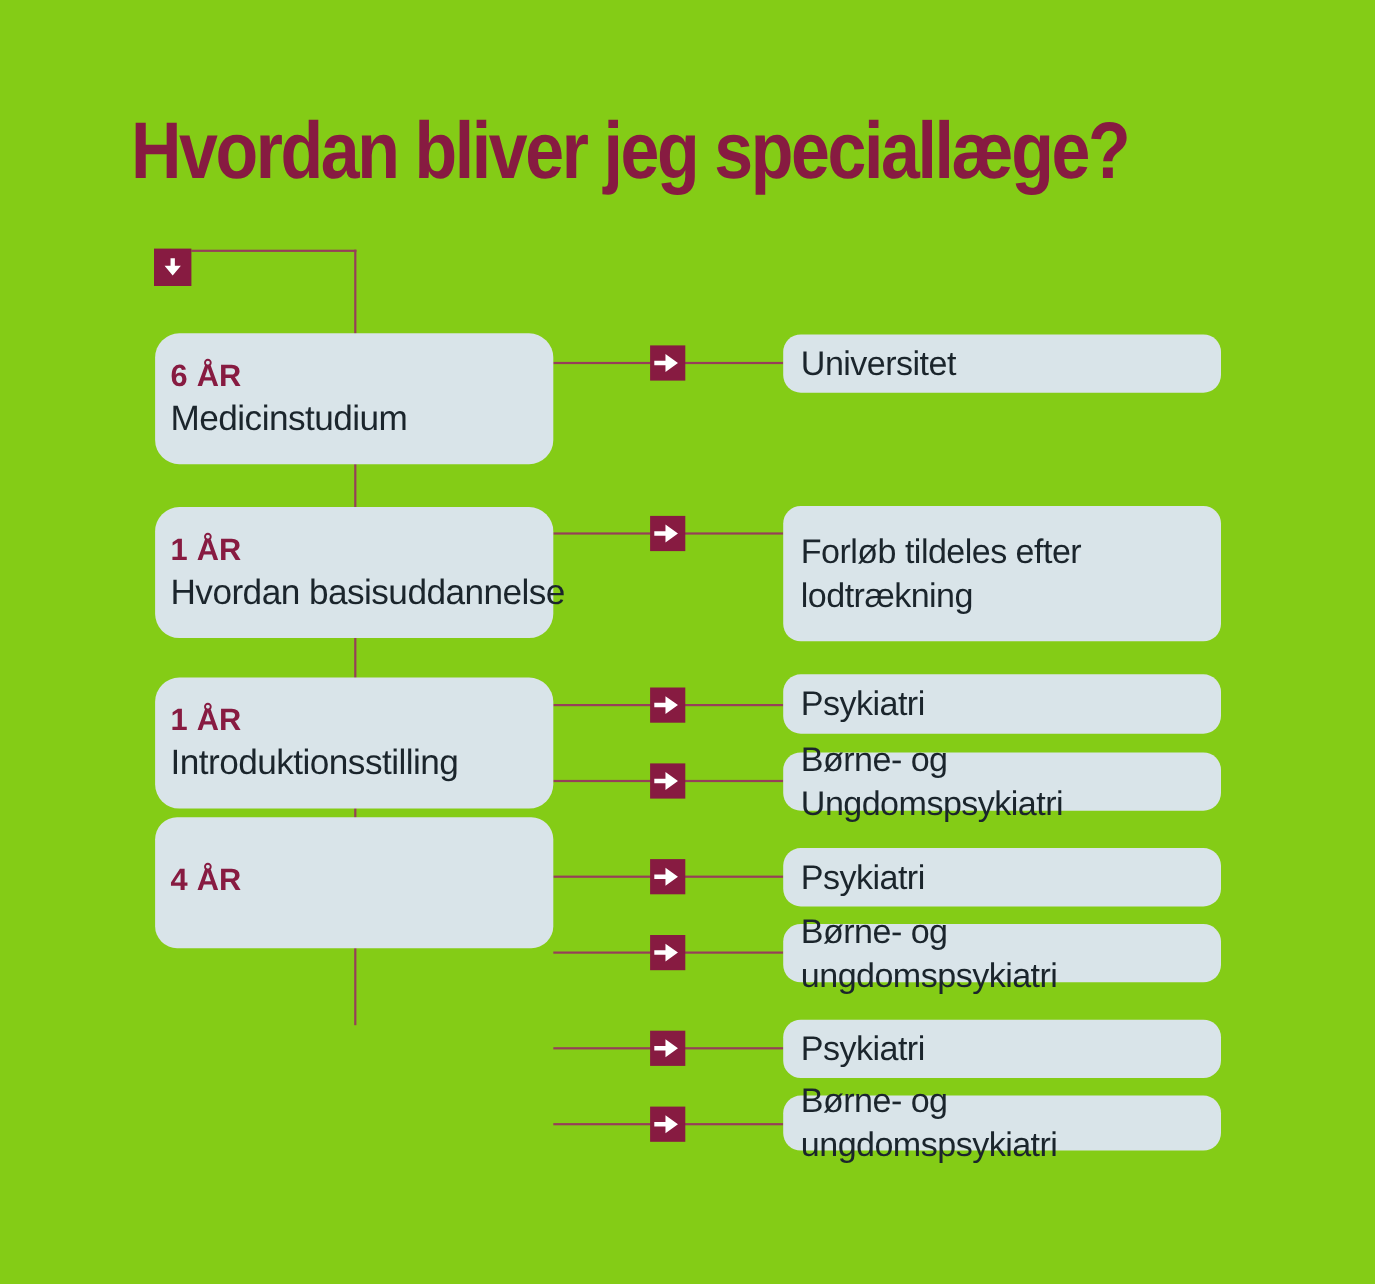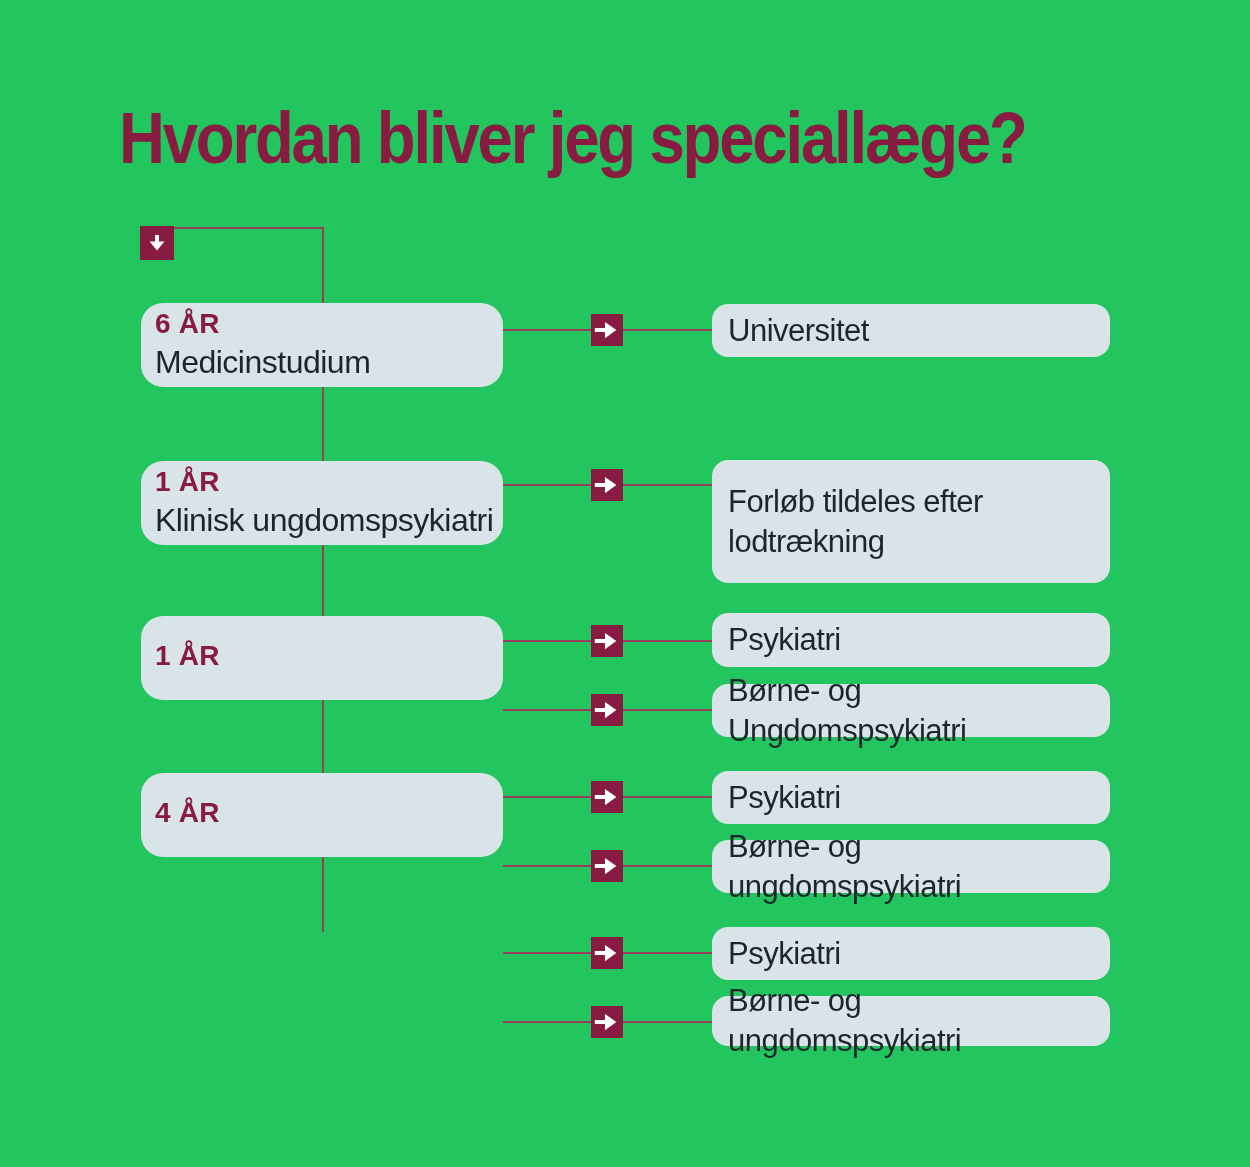"Hvordan bliver jeg speciallæge?" .canvas { background: #22c55e -> #84cc16 }
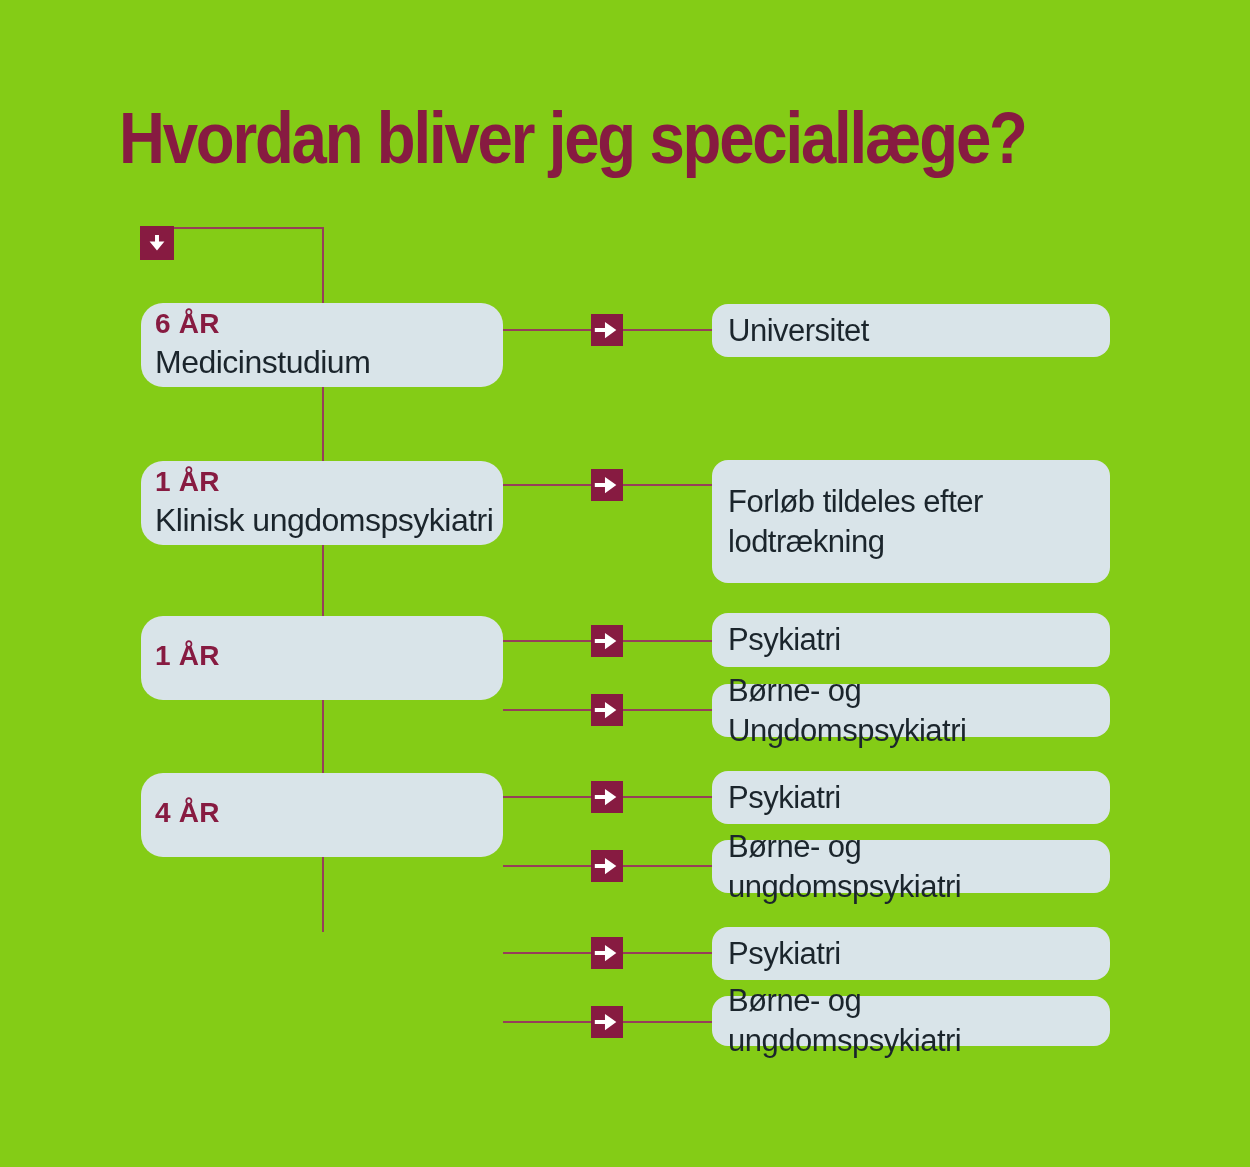"6 ÅR" .stage { height: 84px -> 119px }
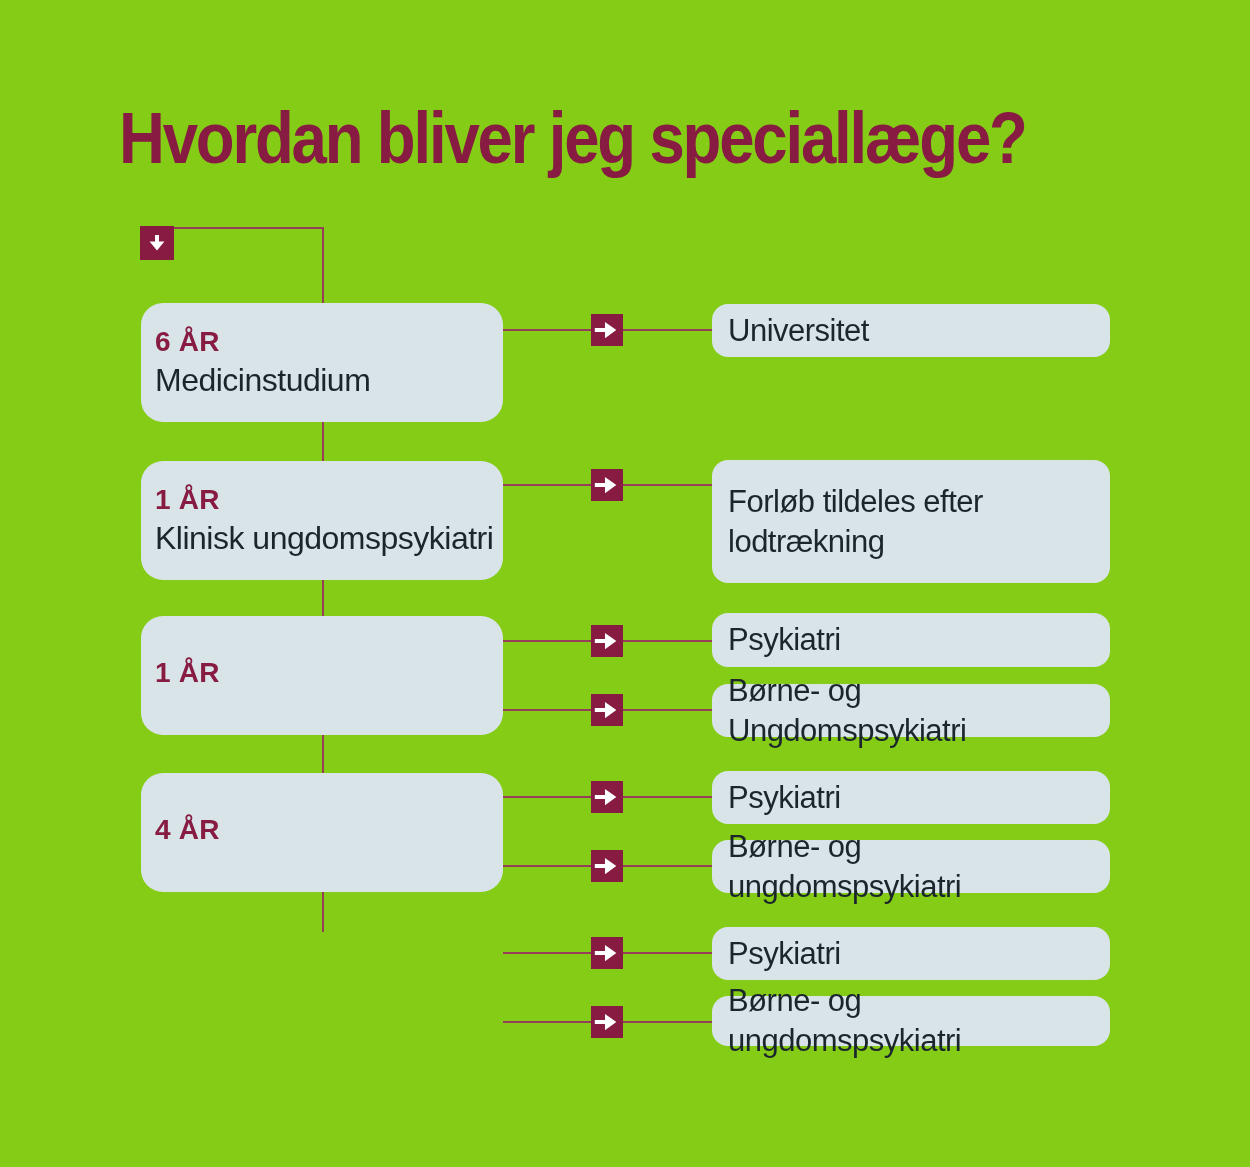"Klinisk ungdomspsykiatri" div.name { text: Klinisk ungdomspsykiatri -> Hvordan basisuddannelse }
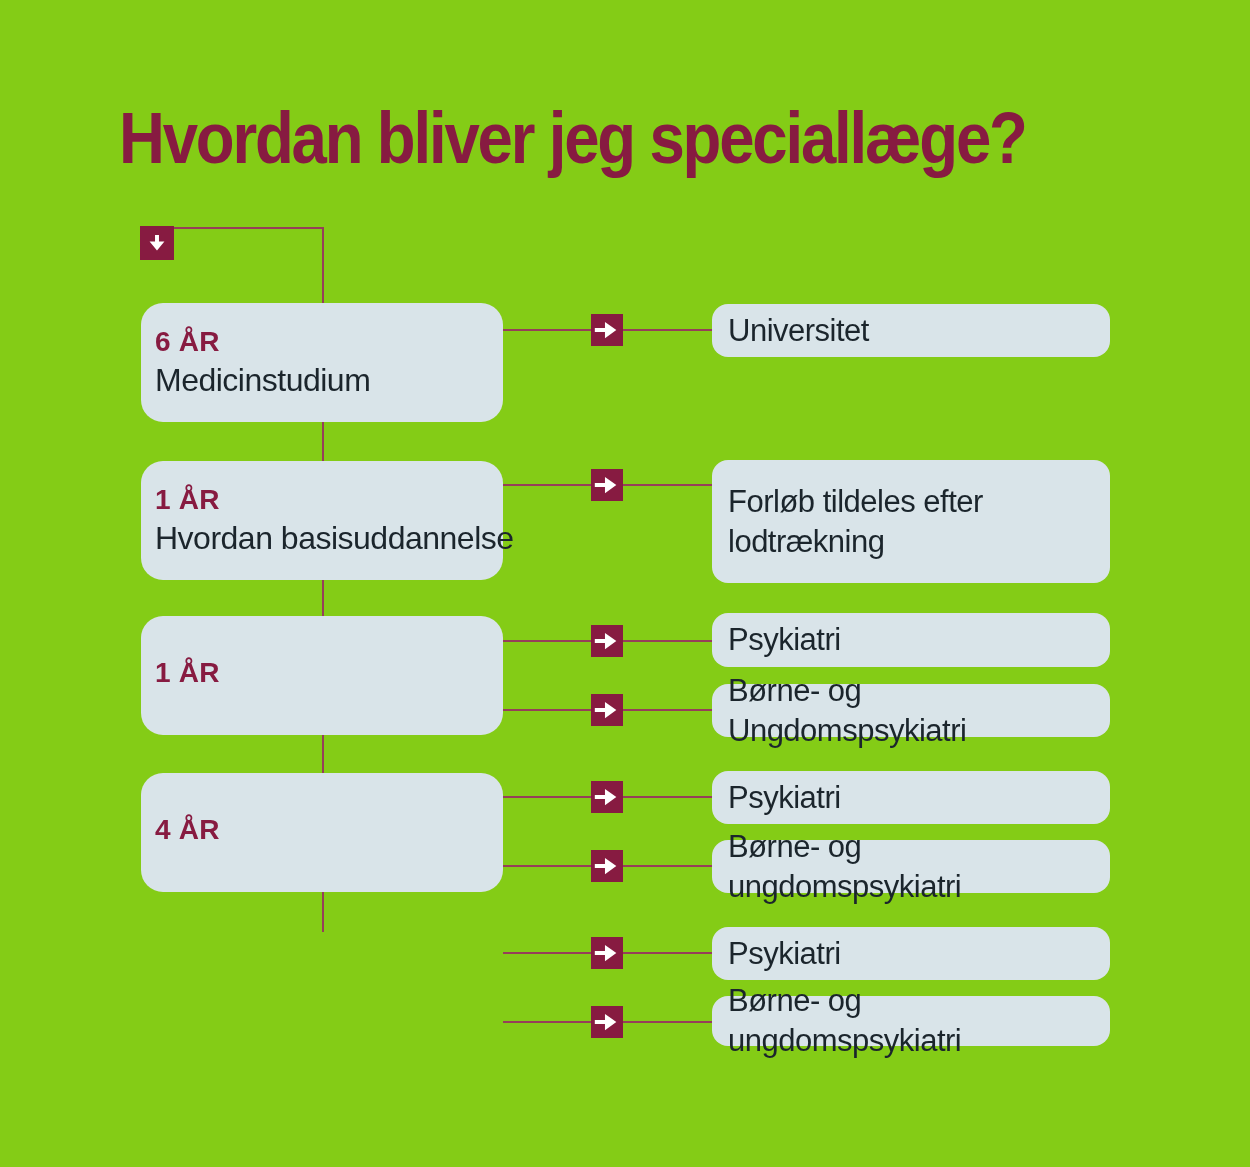"Introduktionsstilling" div.name { html: none -> <div>Introduktionsstilling</div> }
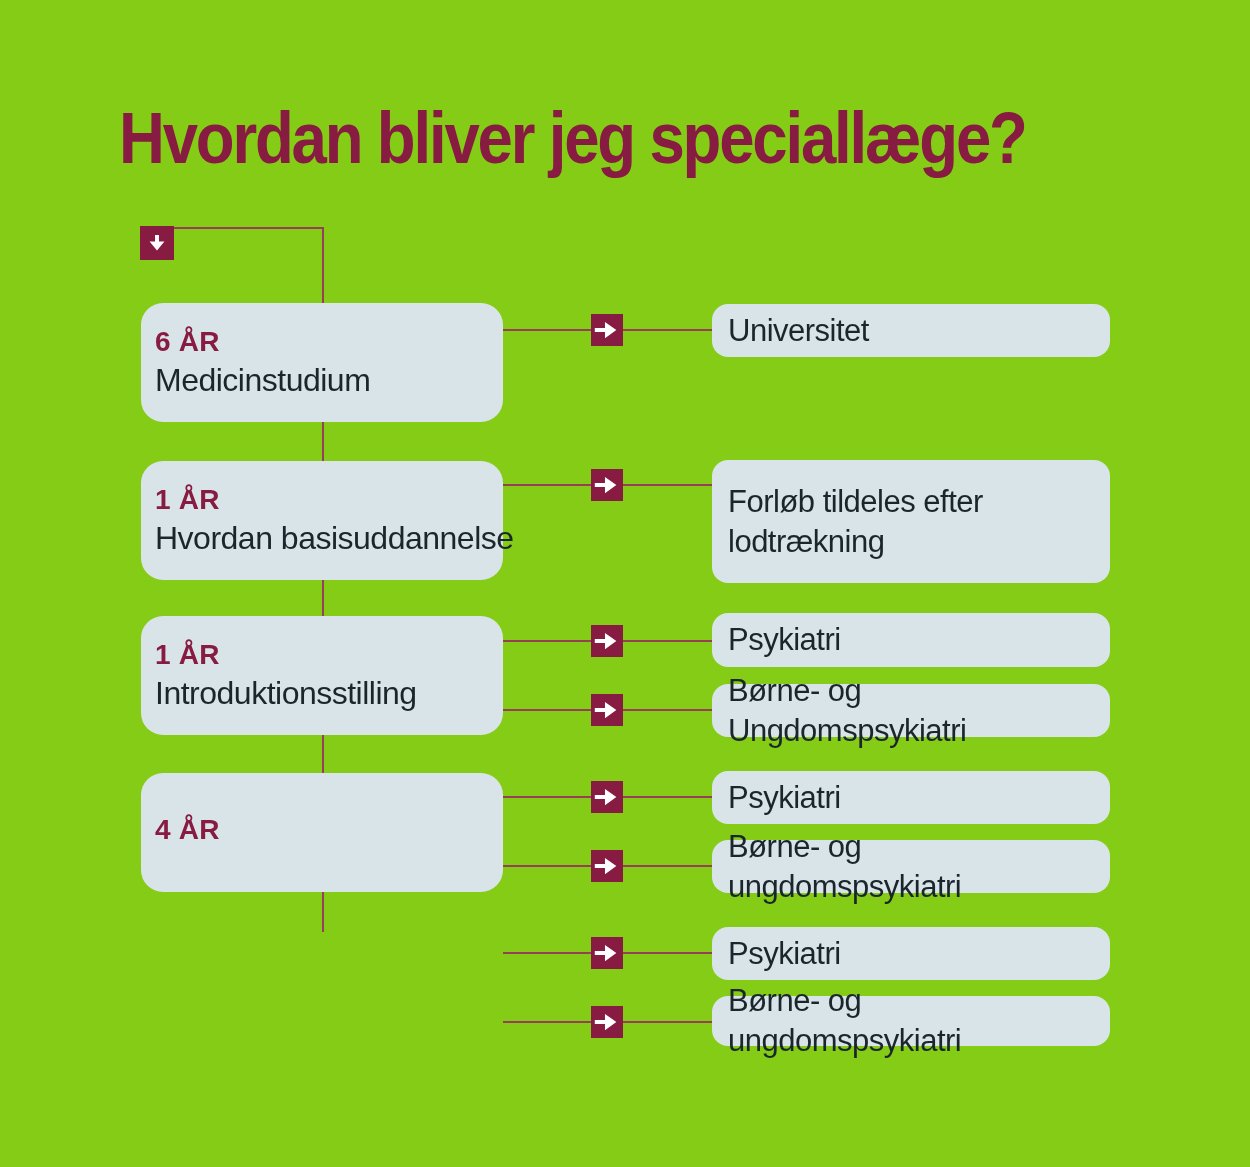"4 ÅR" div.stage { border-radius: none -> 20px; top: 773px -> 743px }
